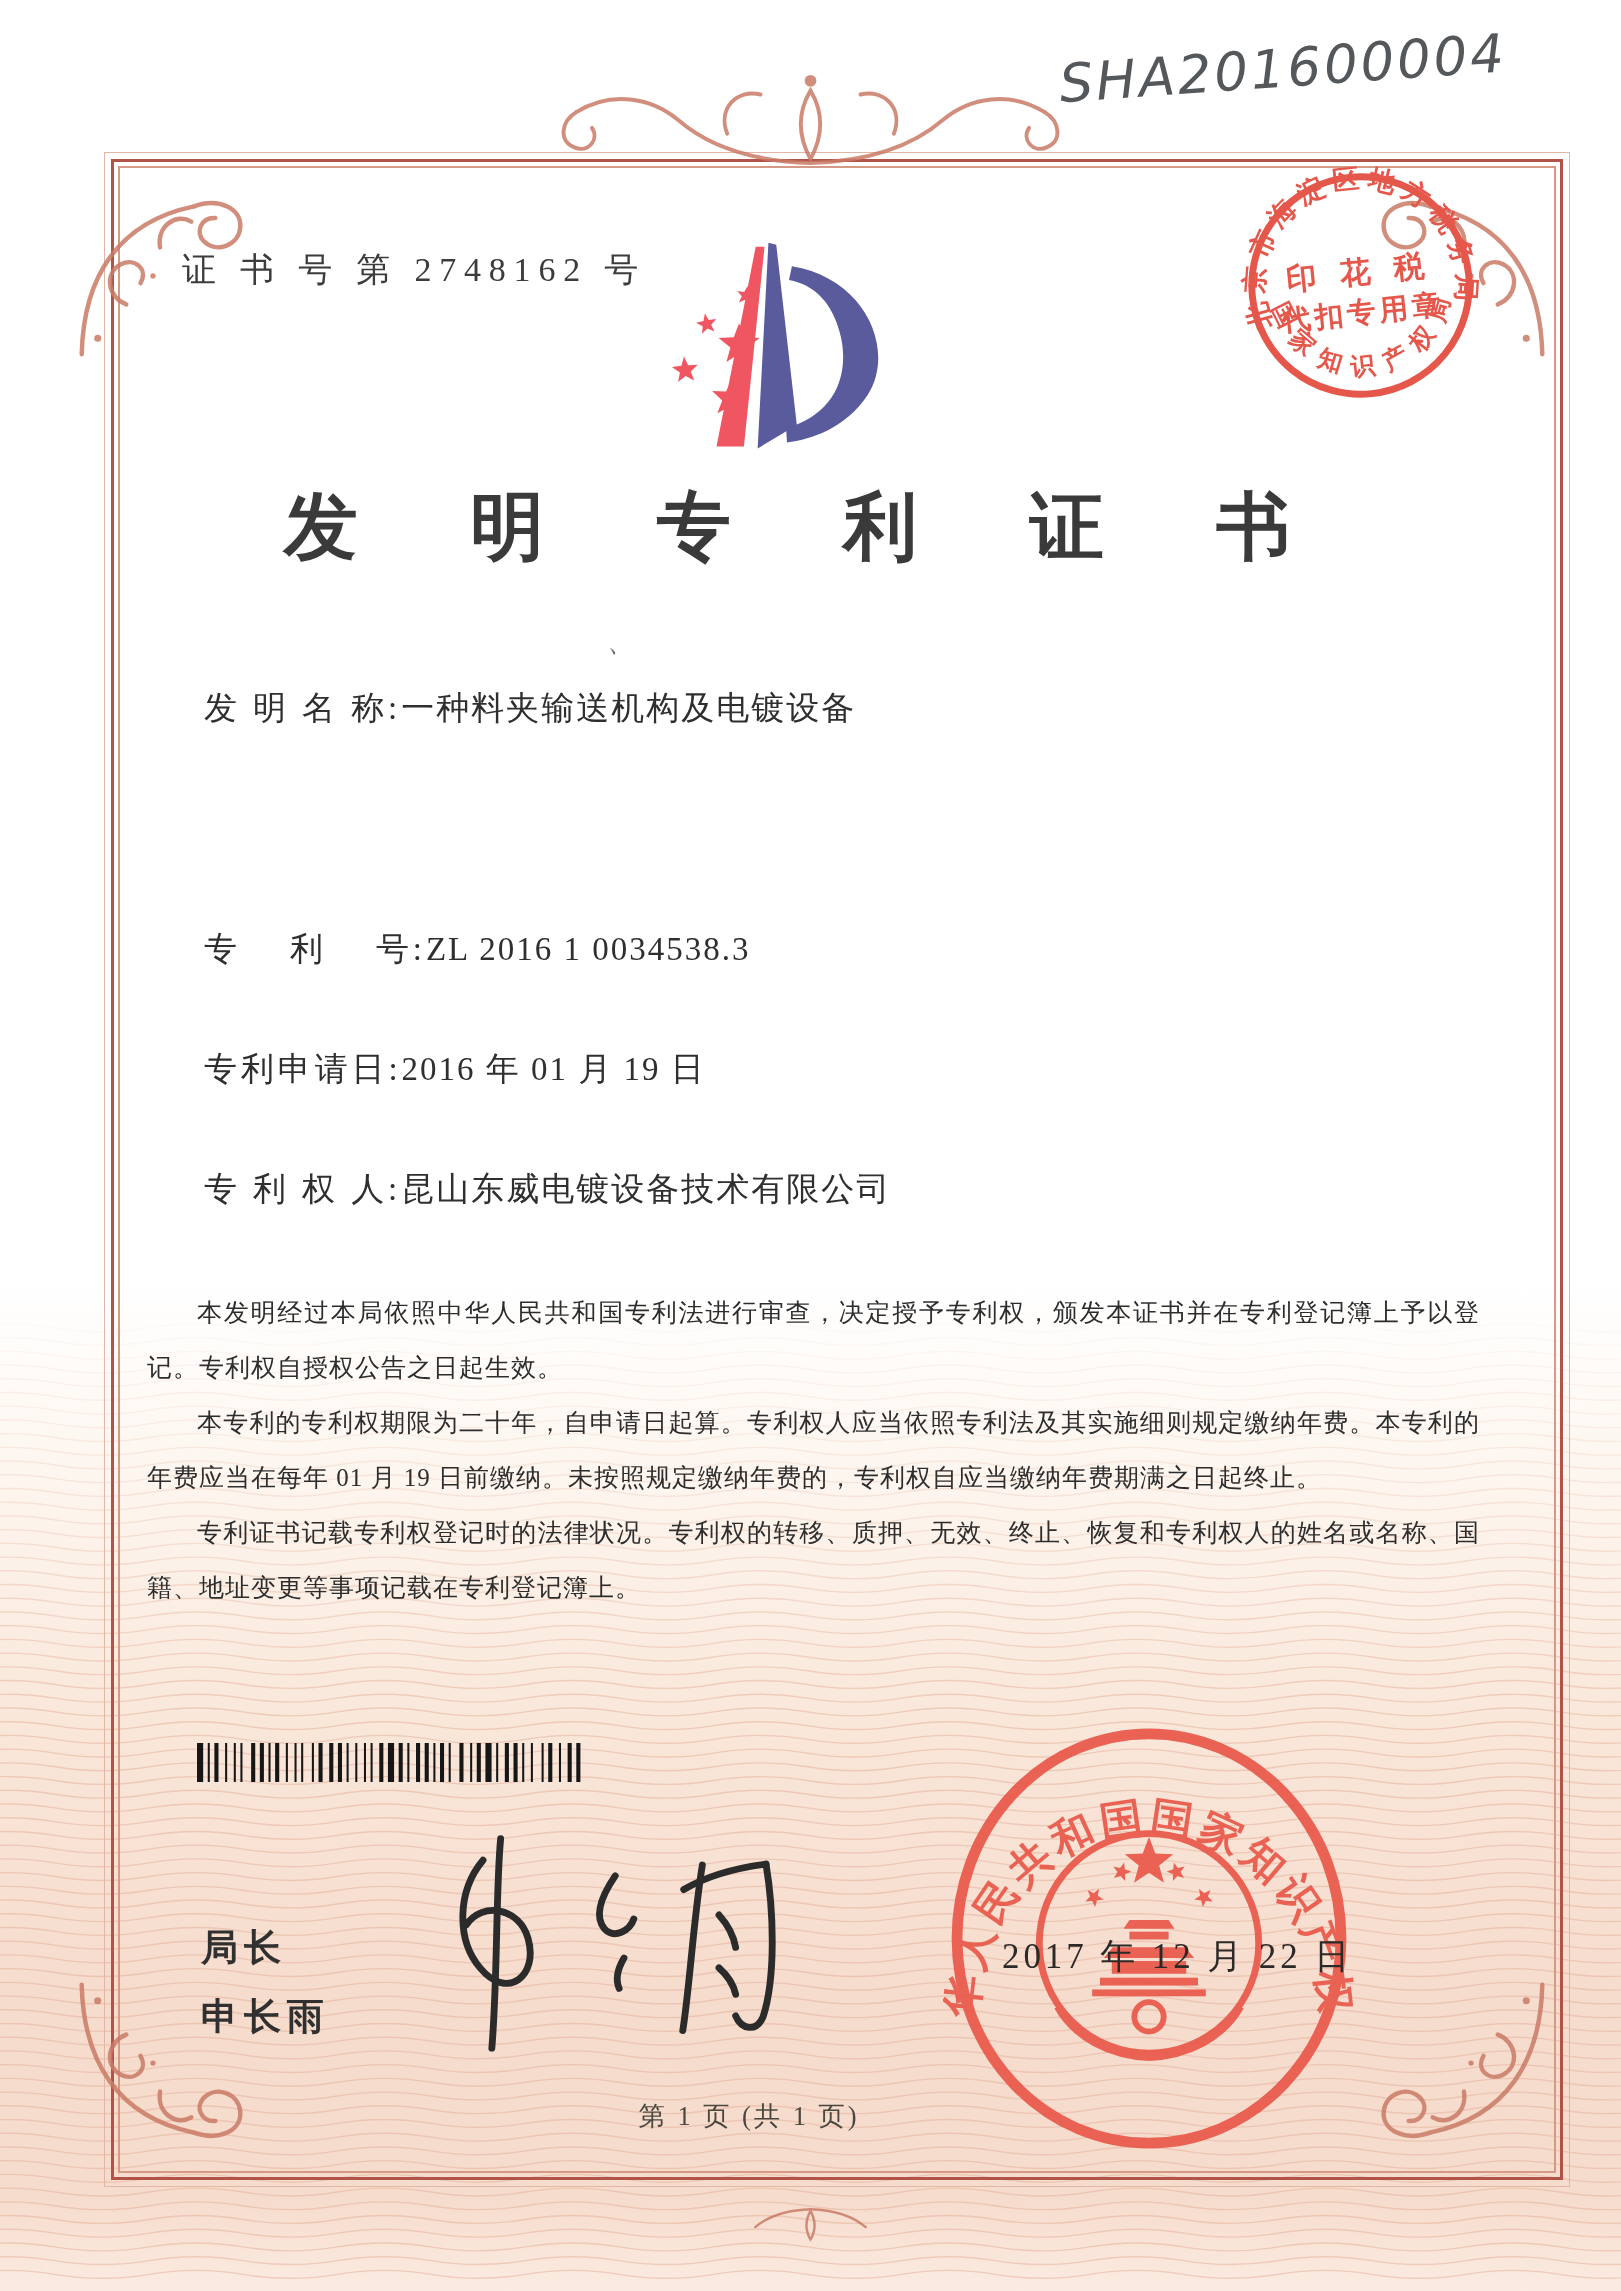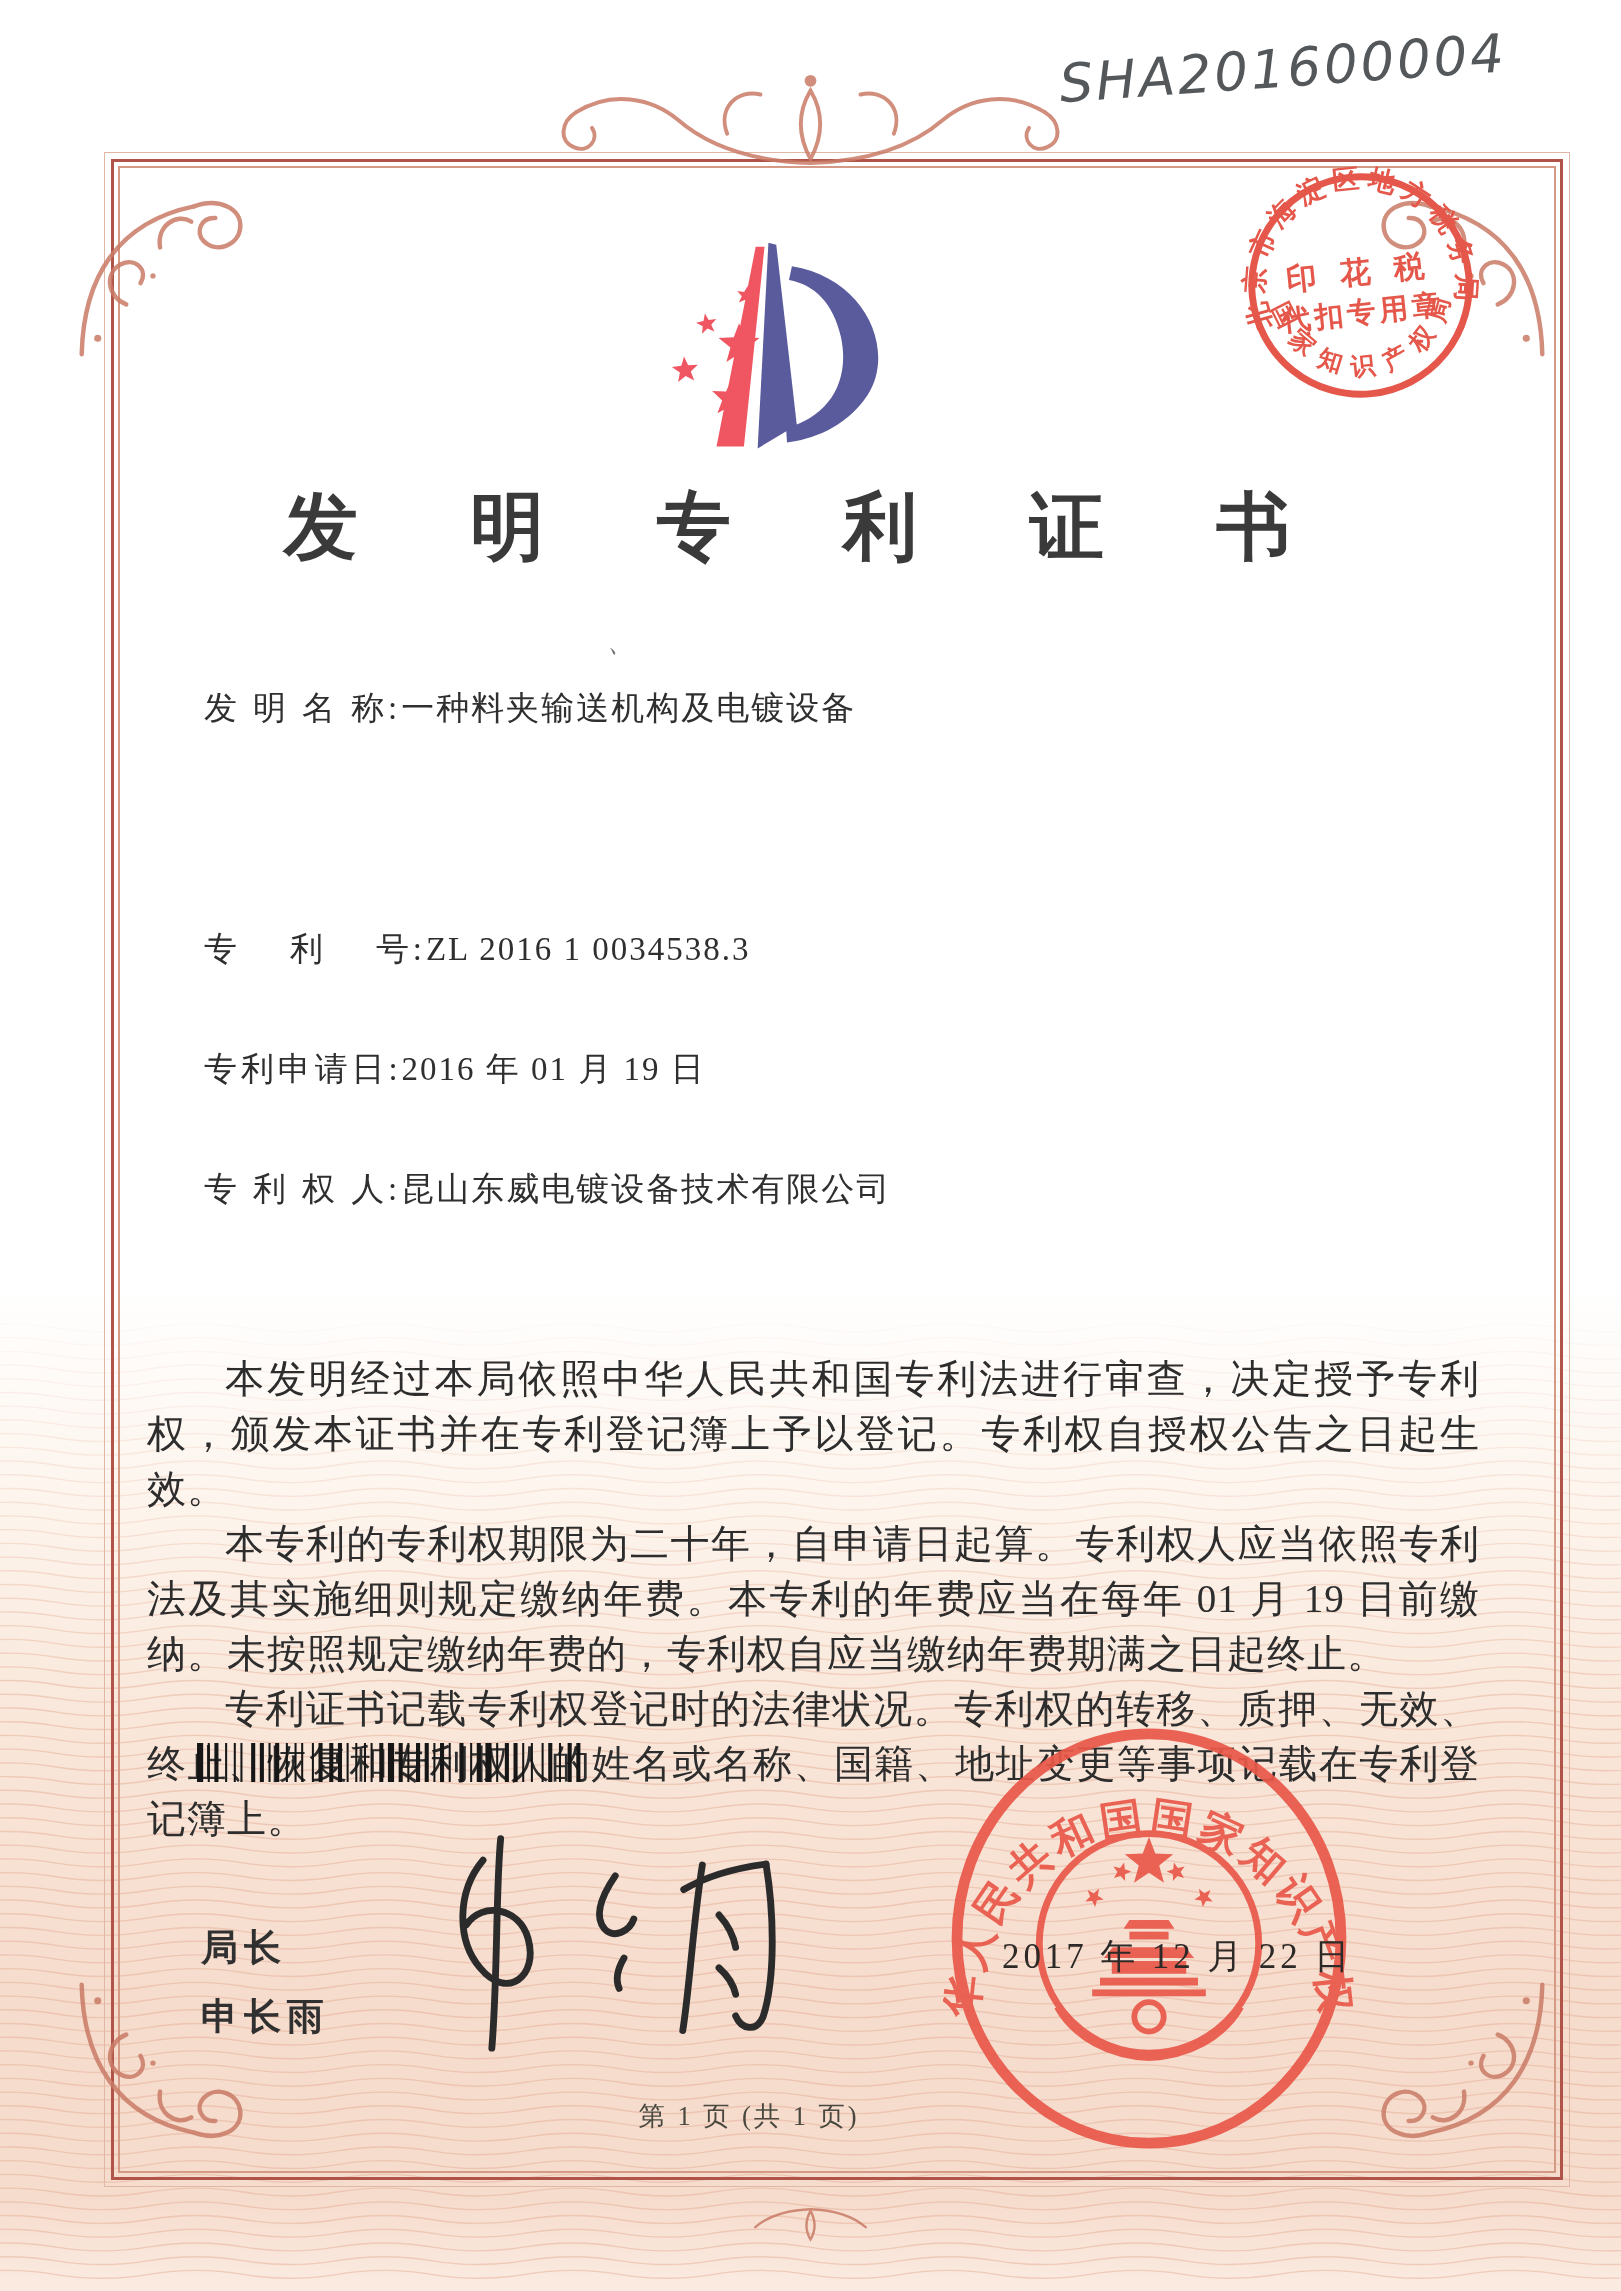"证 书 号 第 2748162" div.abs { html: none -> <div>证 书 号 第 2748162 号</div> }
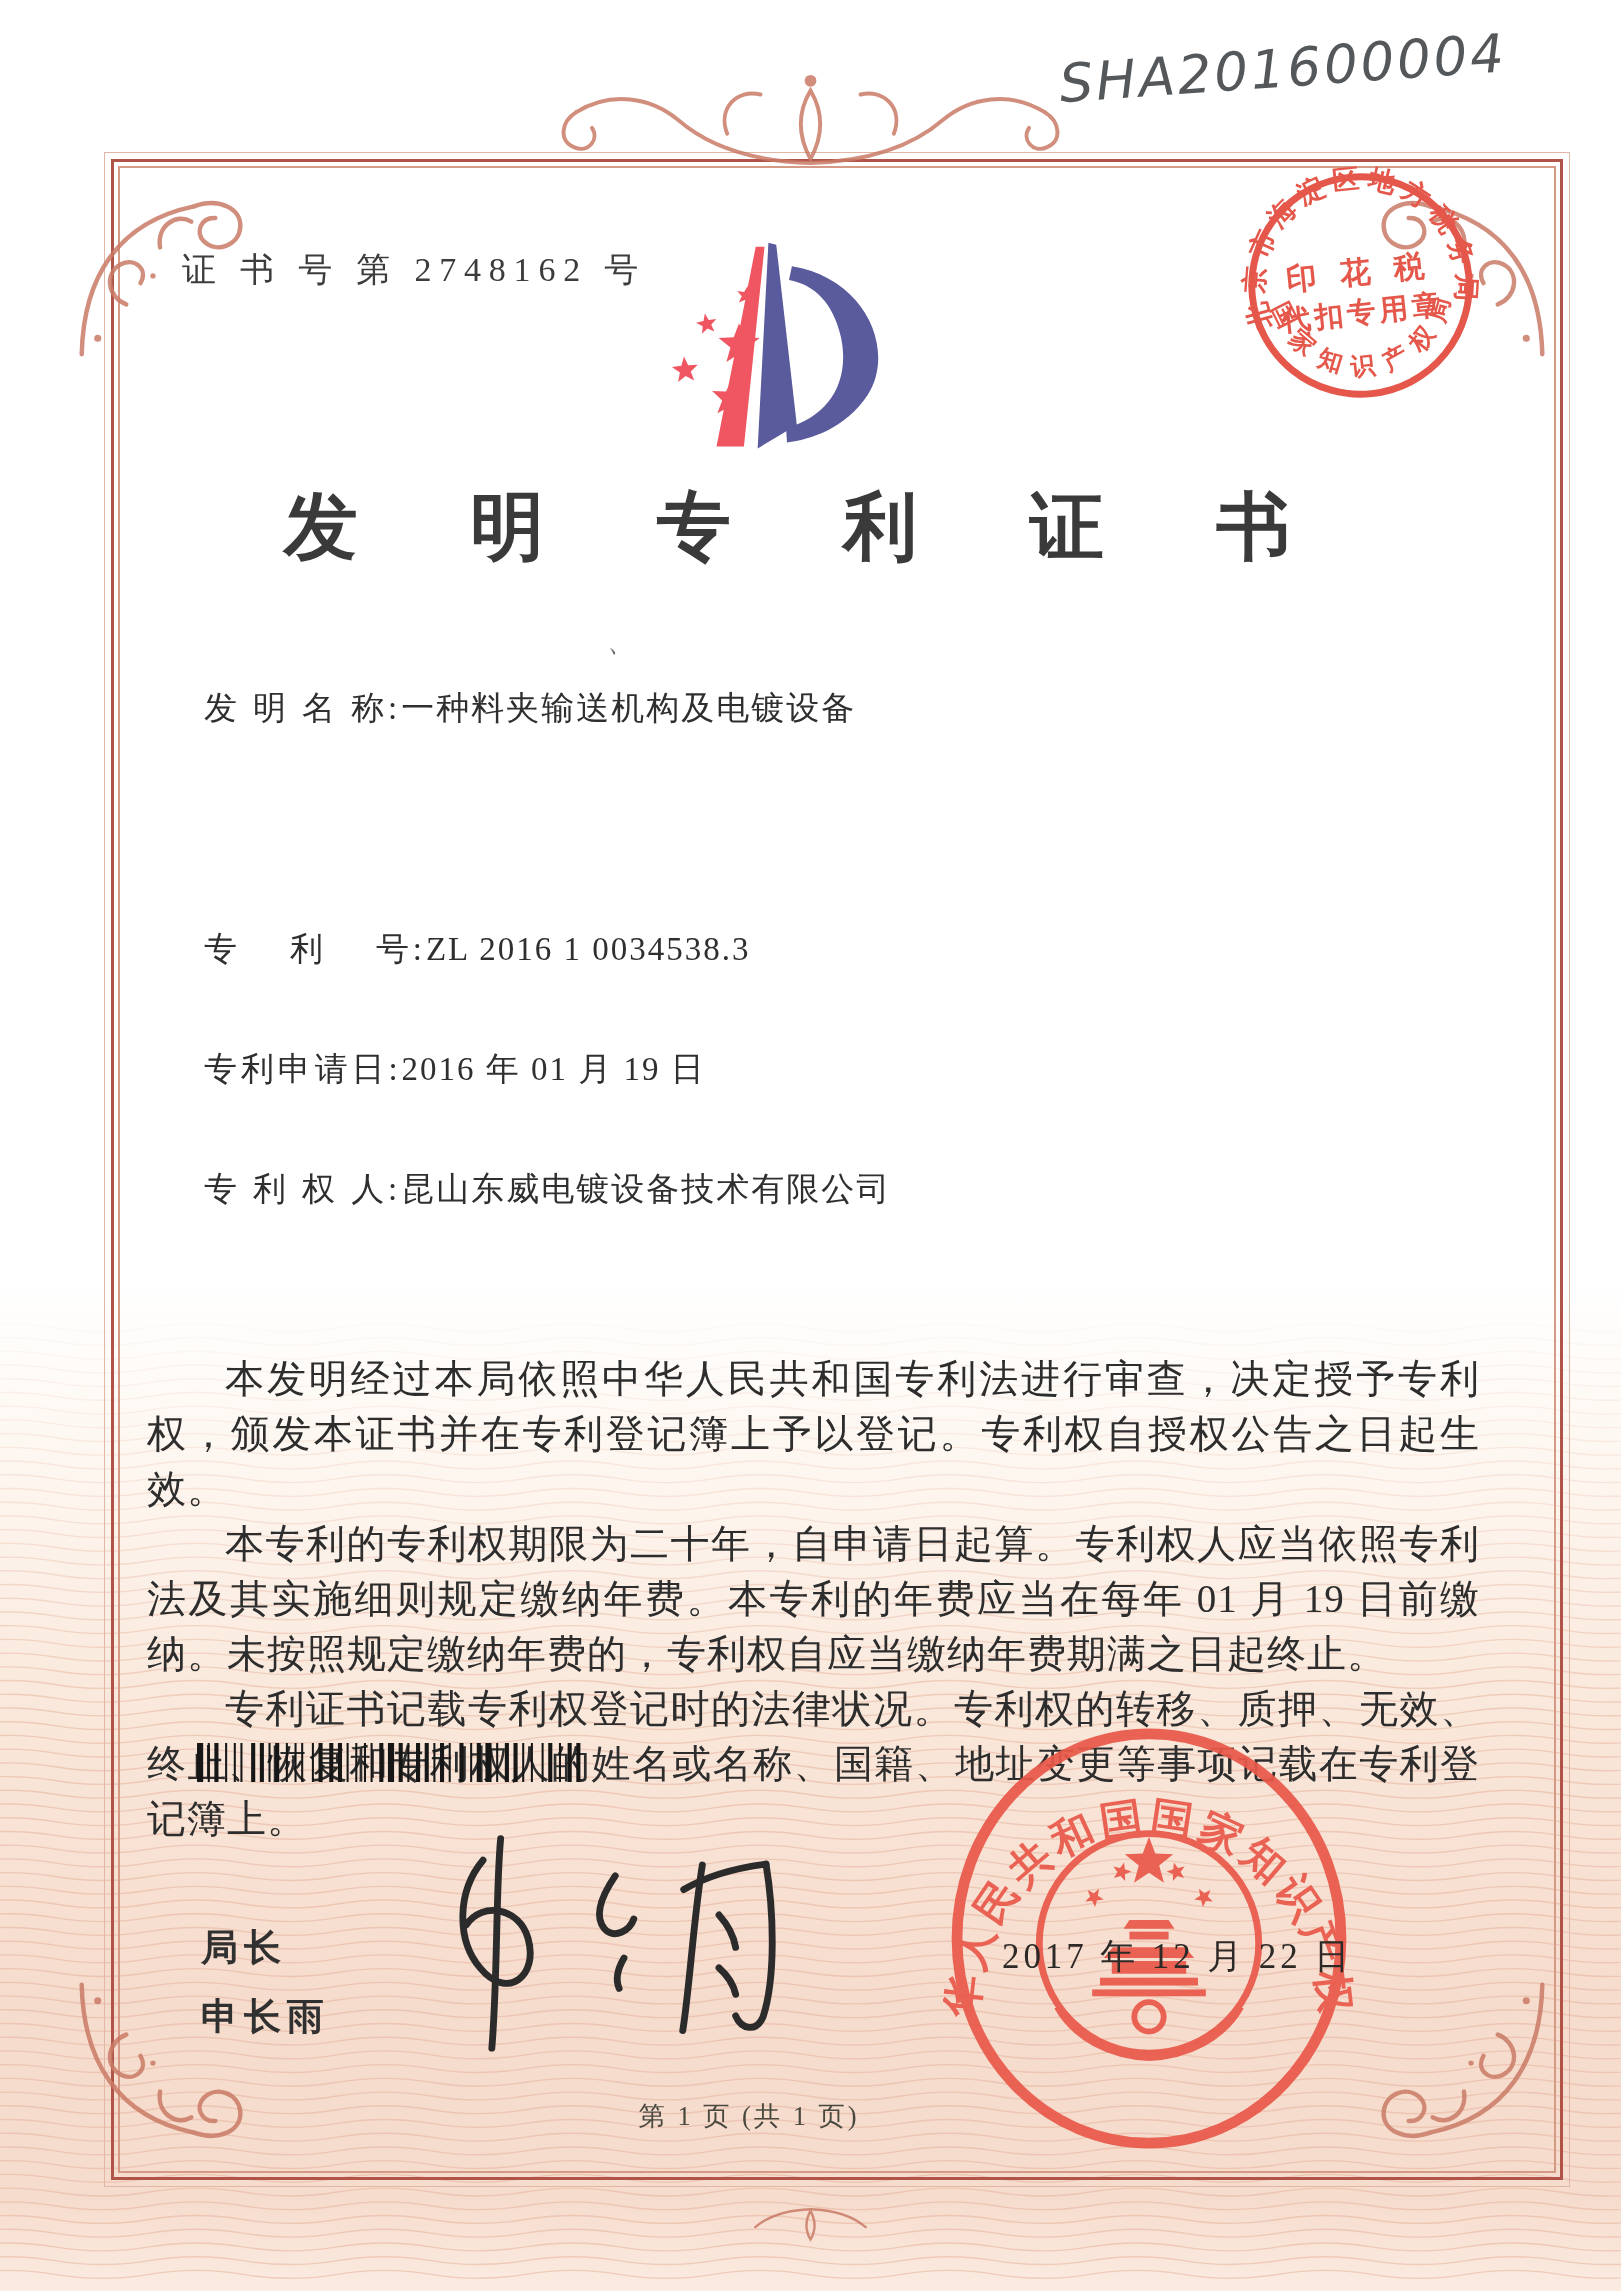"本发明经过本局依照中华人民共和国专利法进行审查，决定授予专利权，颁发本证书并在专" .body-text { font-size: 39px -> 25px; top: 1351px -> 1285px }
